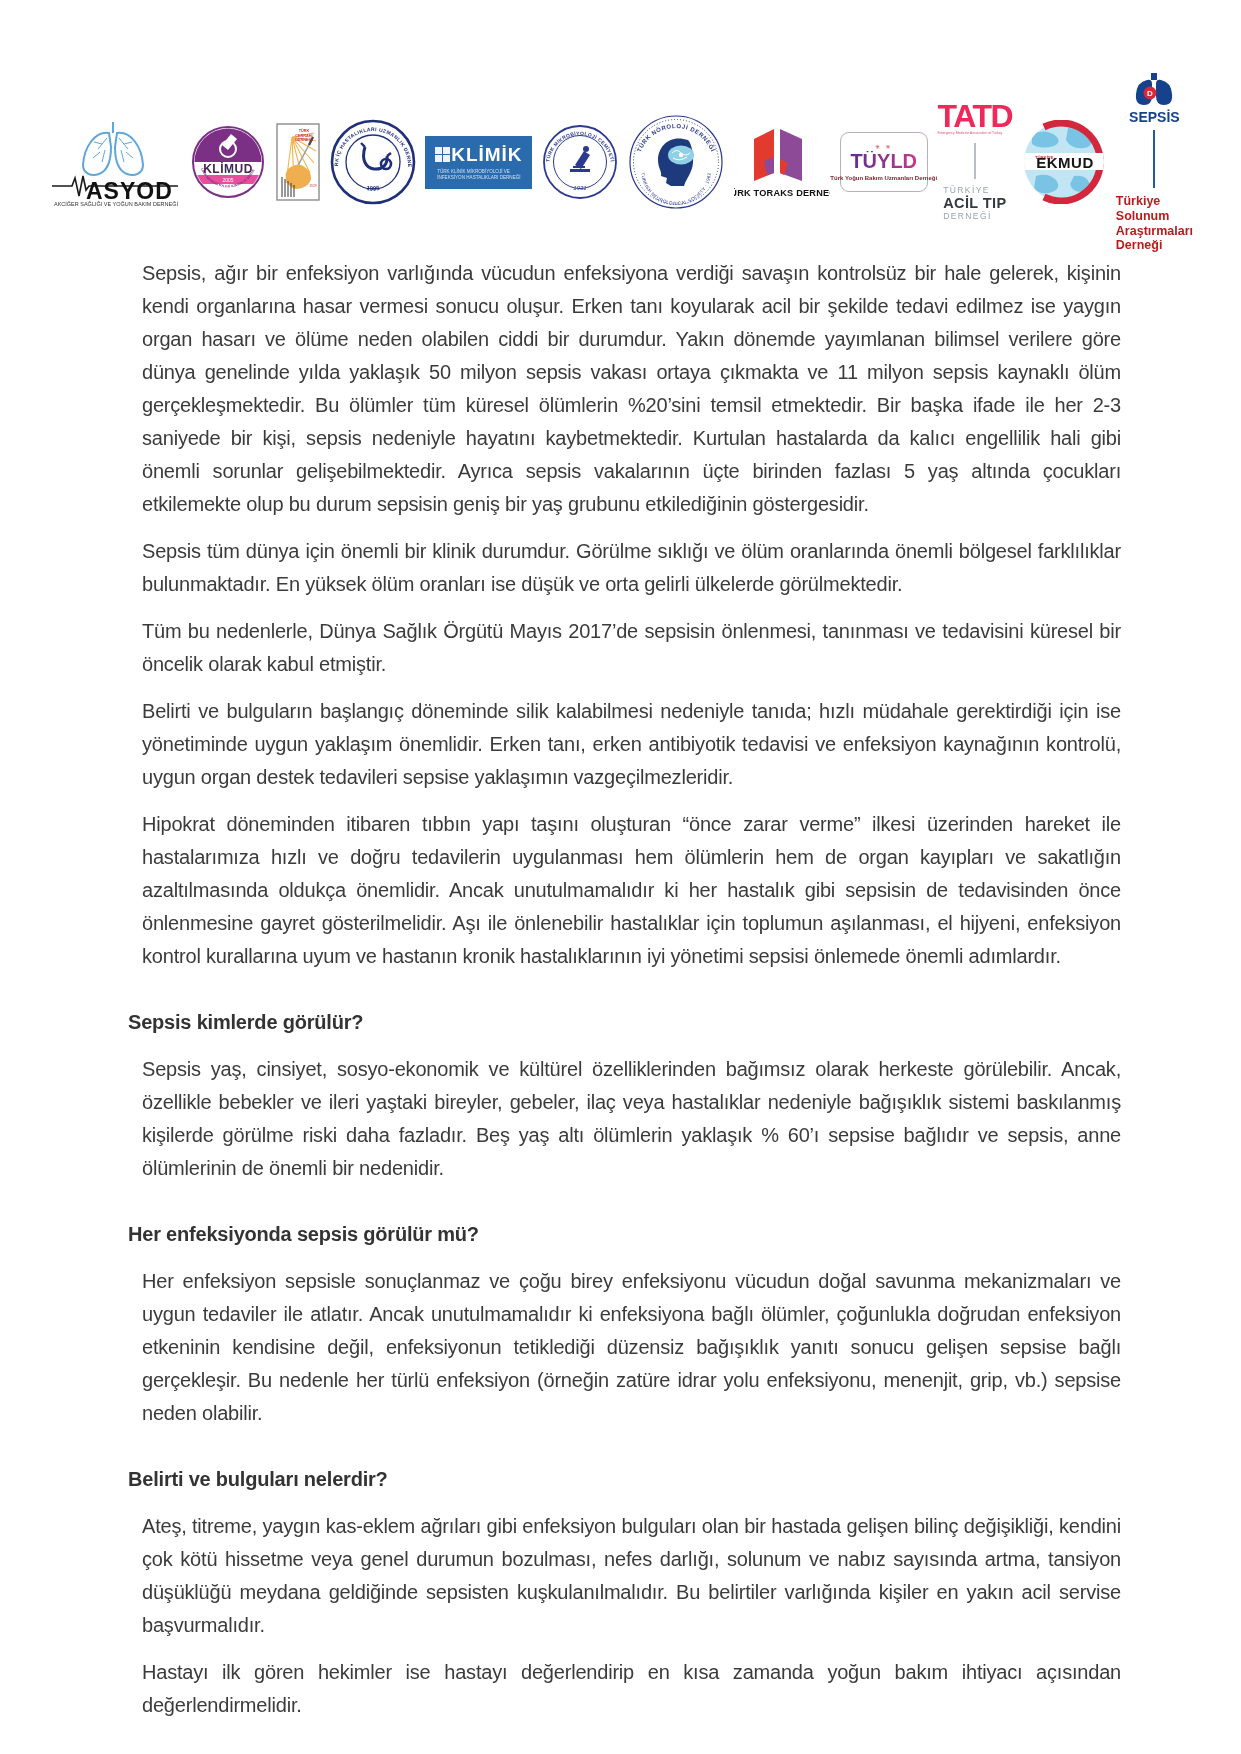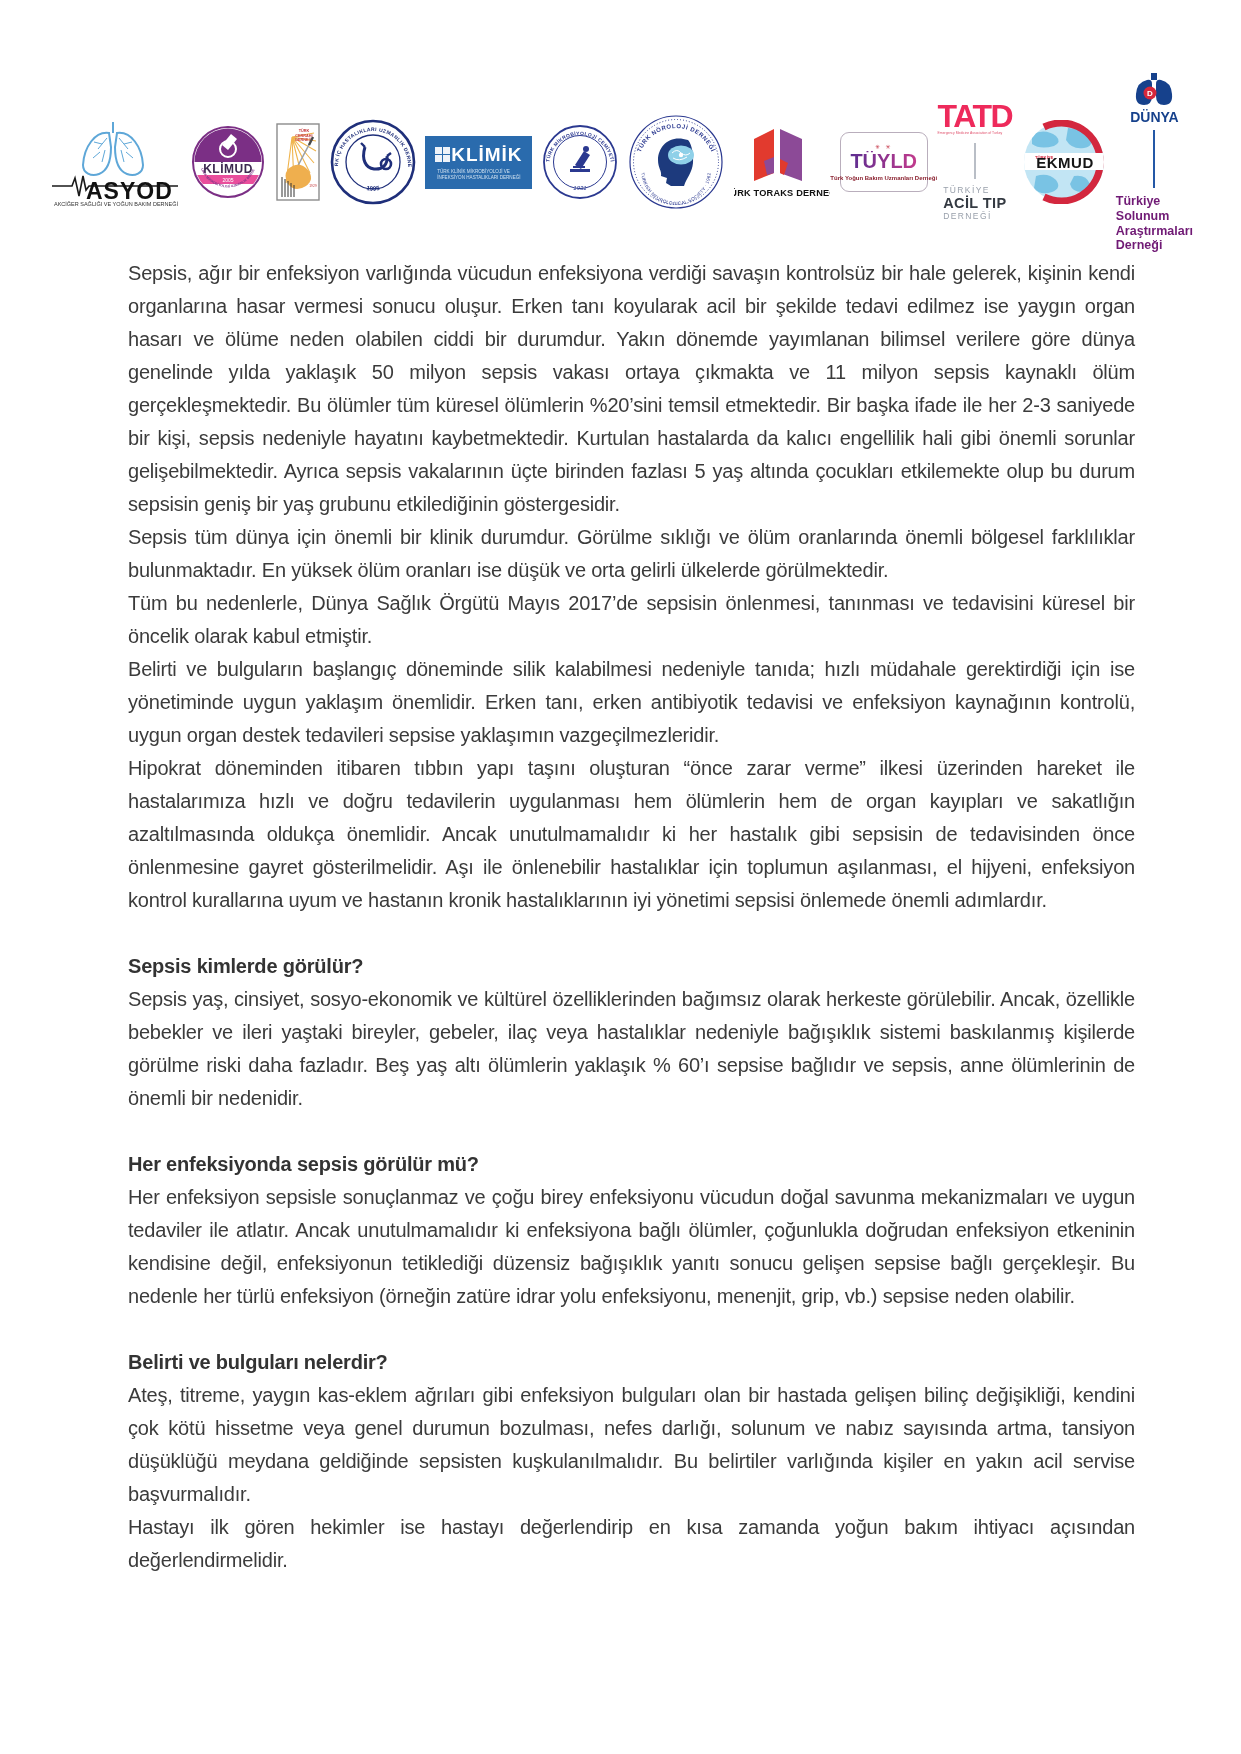"DÜNYA" div.tusad-name { text: DÜNYA -> SEPSİS }
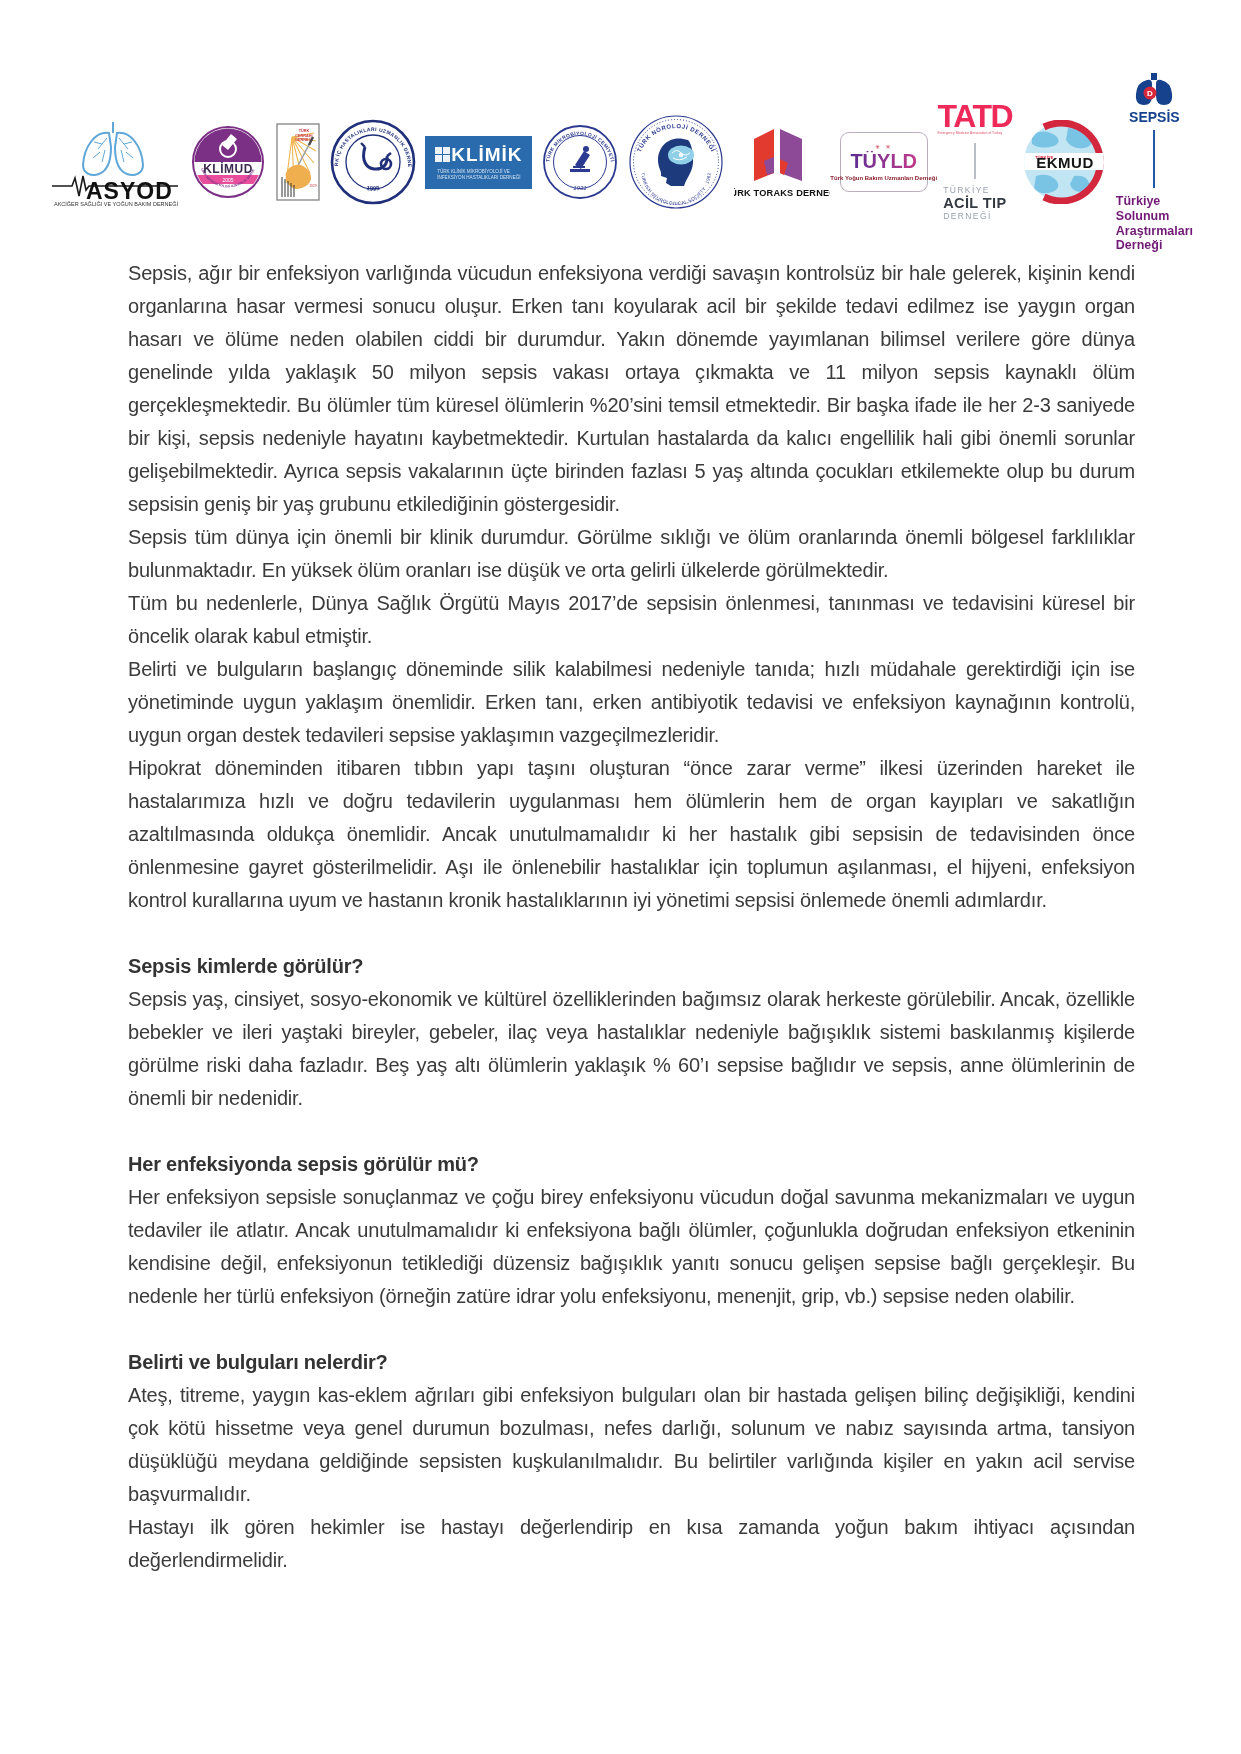"Türkiye" .tusad-right { color: #701a75 -> #b91c1c }
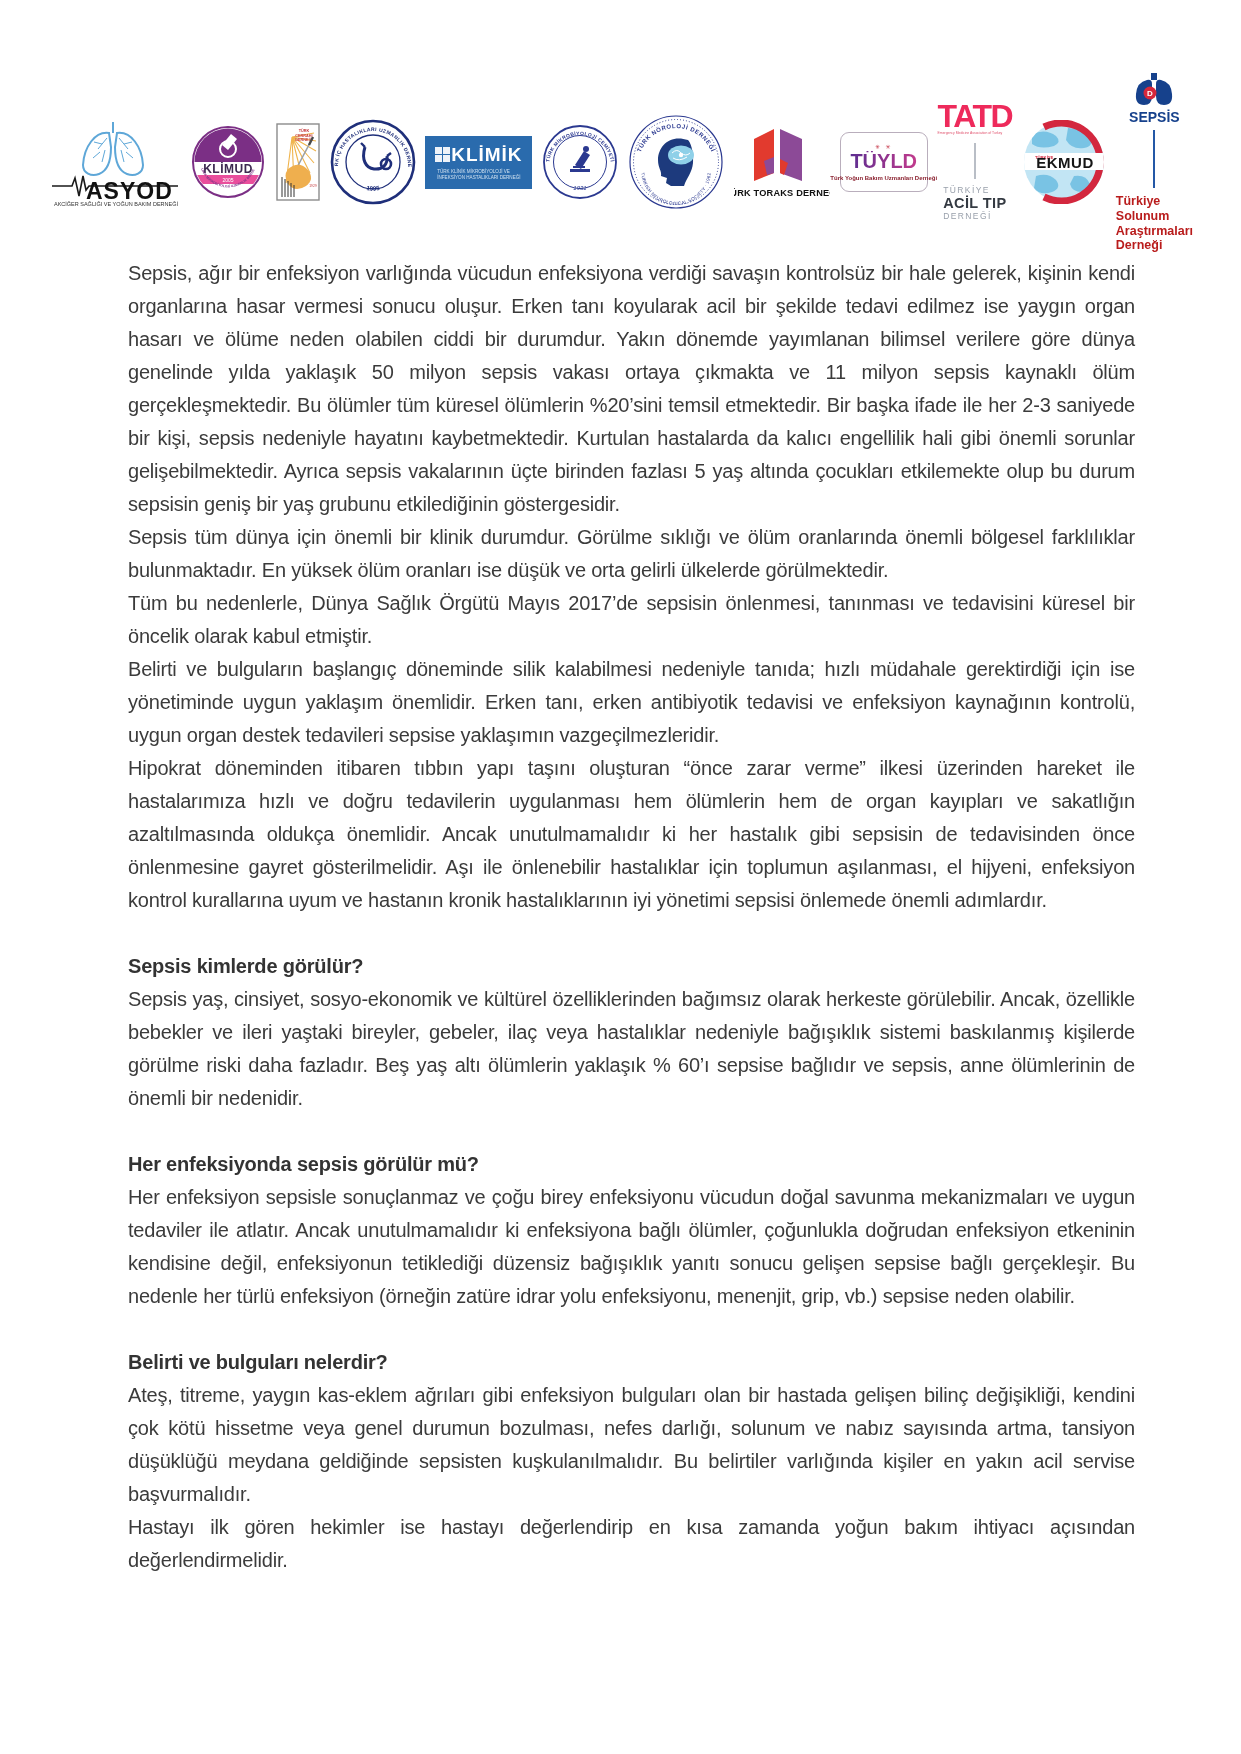"Sepsis, ağır bir enfeksiyon varlığında" .doc-body p { margin: 0 -> 14px }
